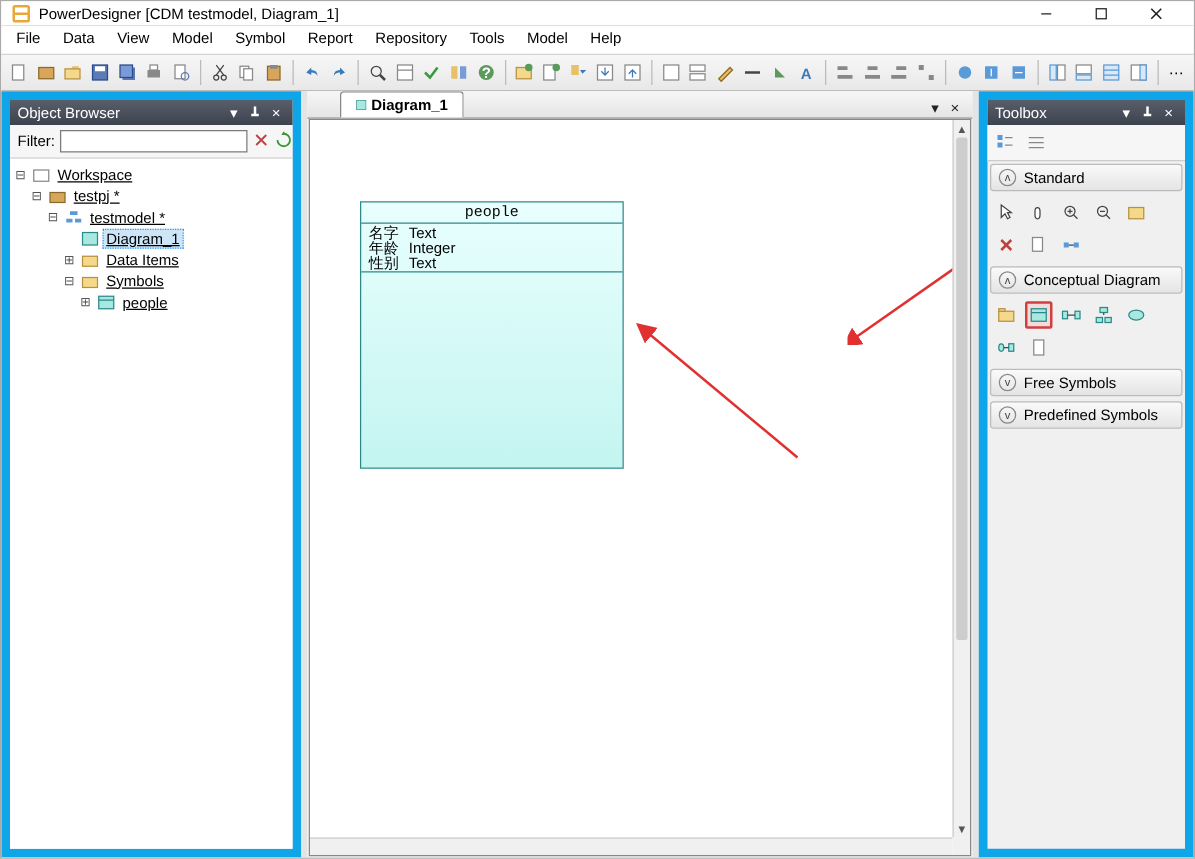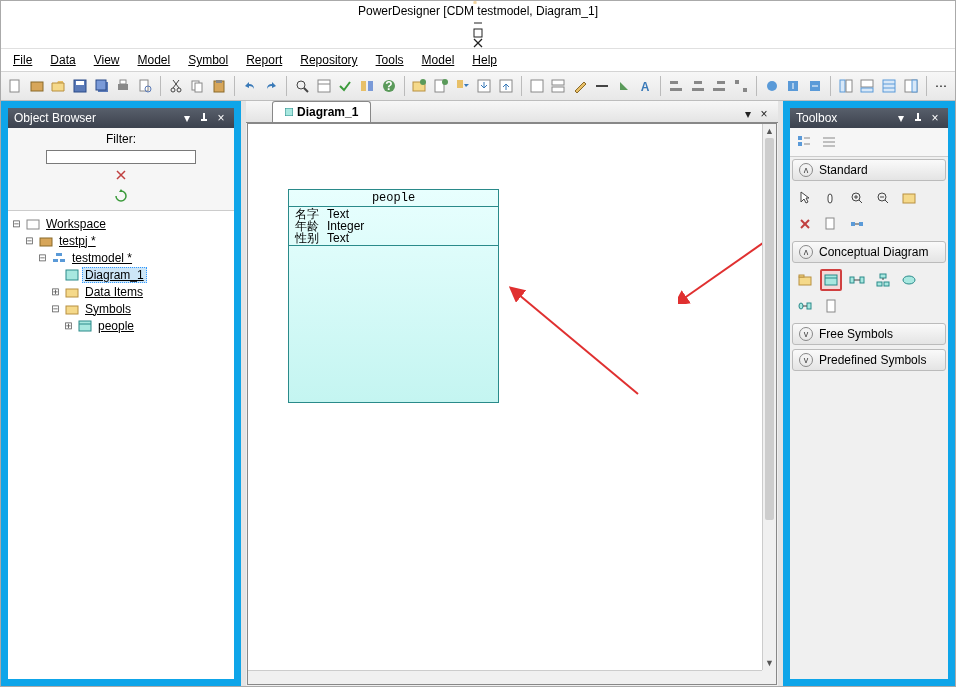"PowerDesigner [CDM testmodel, Diagram_1]" .titlebar { flex-direction: column -> none; height: 48px -> 20px }
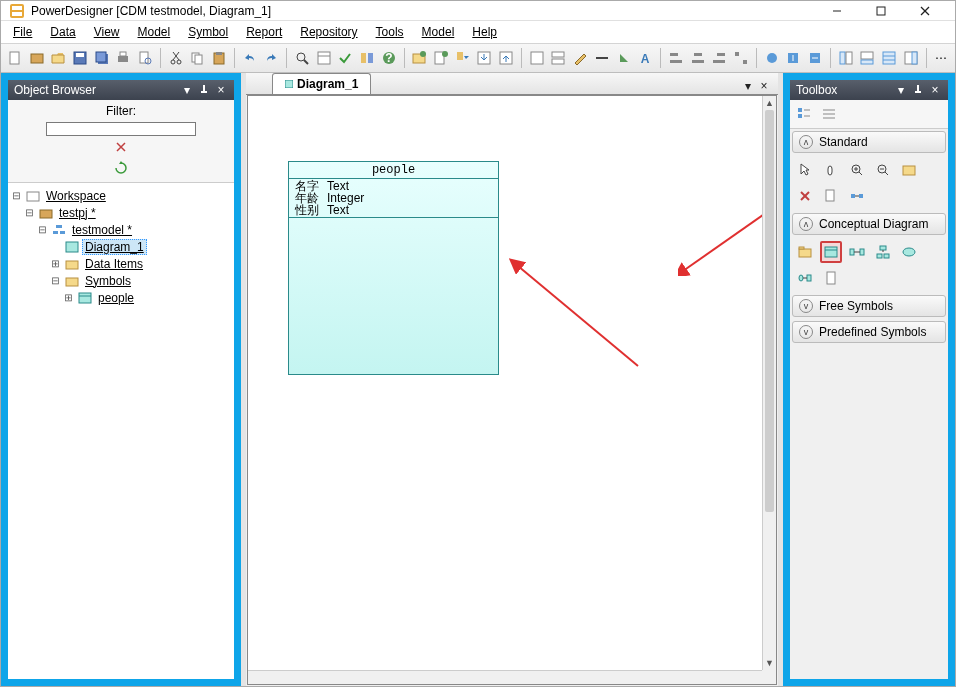"File" .menubar { align-items: center -> flex-start; text-decoration: underline -> none }
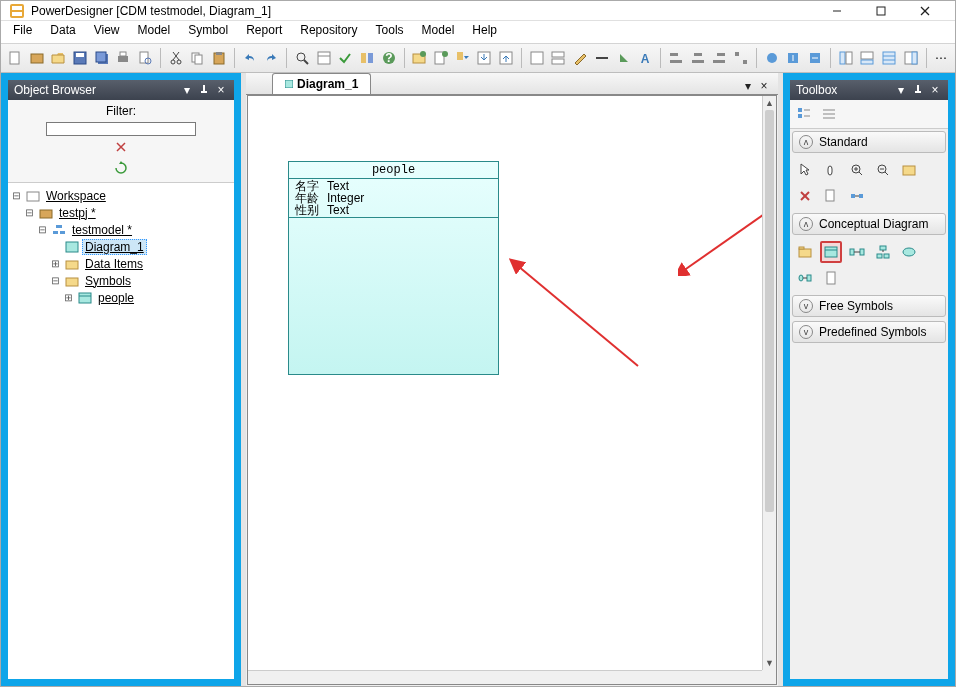"Filter:" .filterrow { flex-direction: column -> none }
